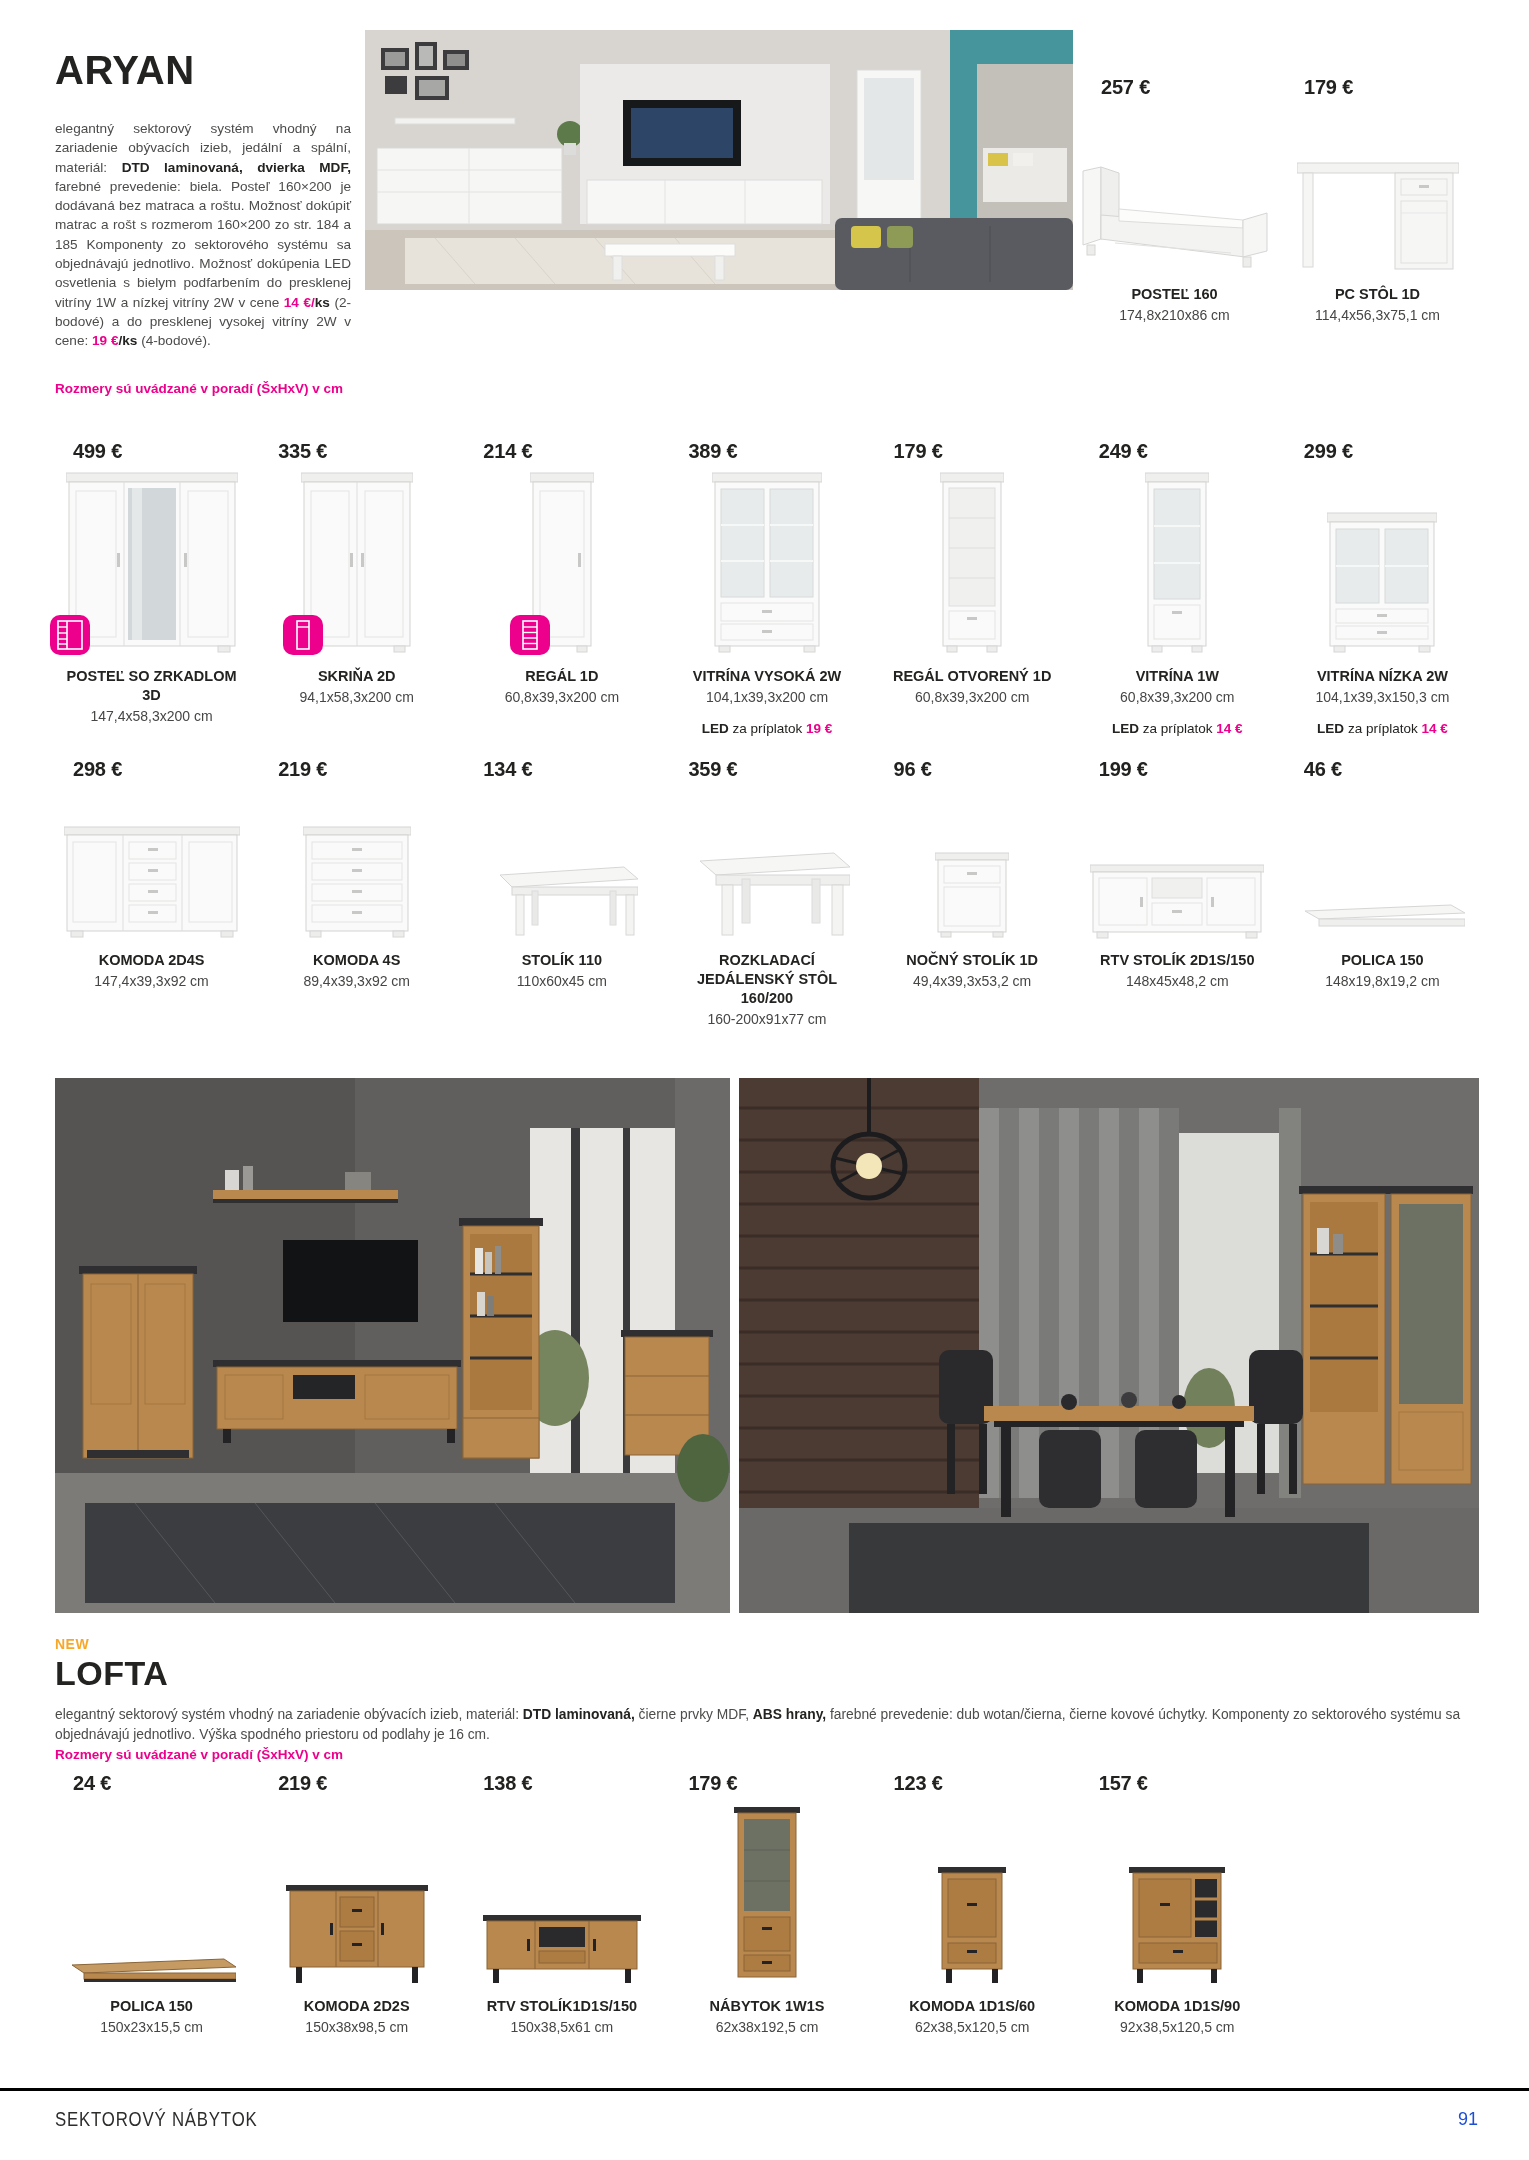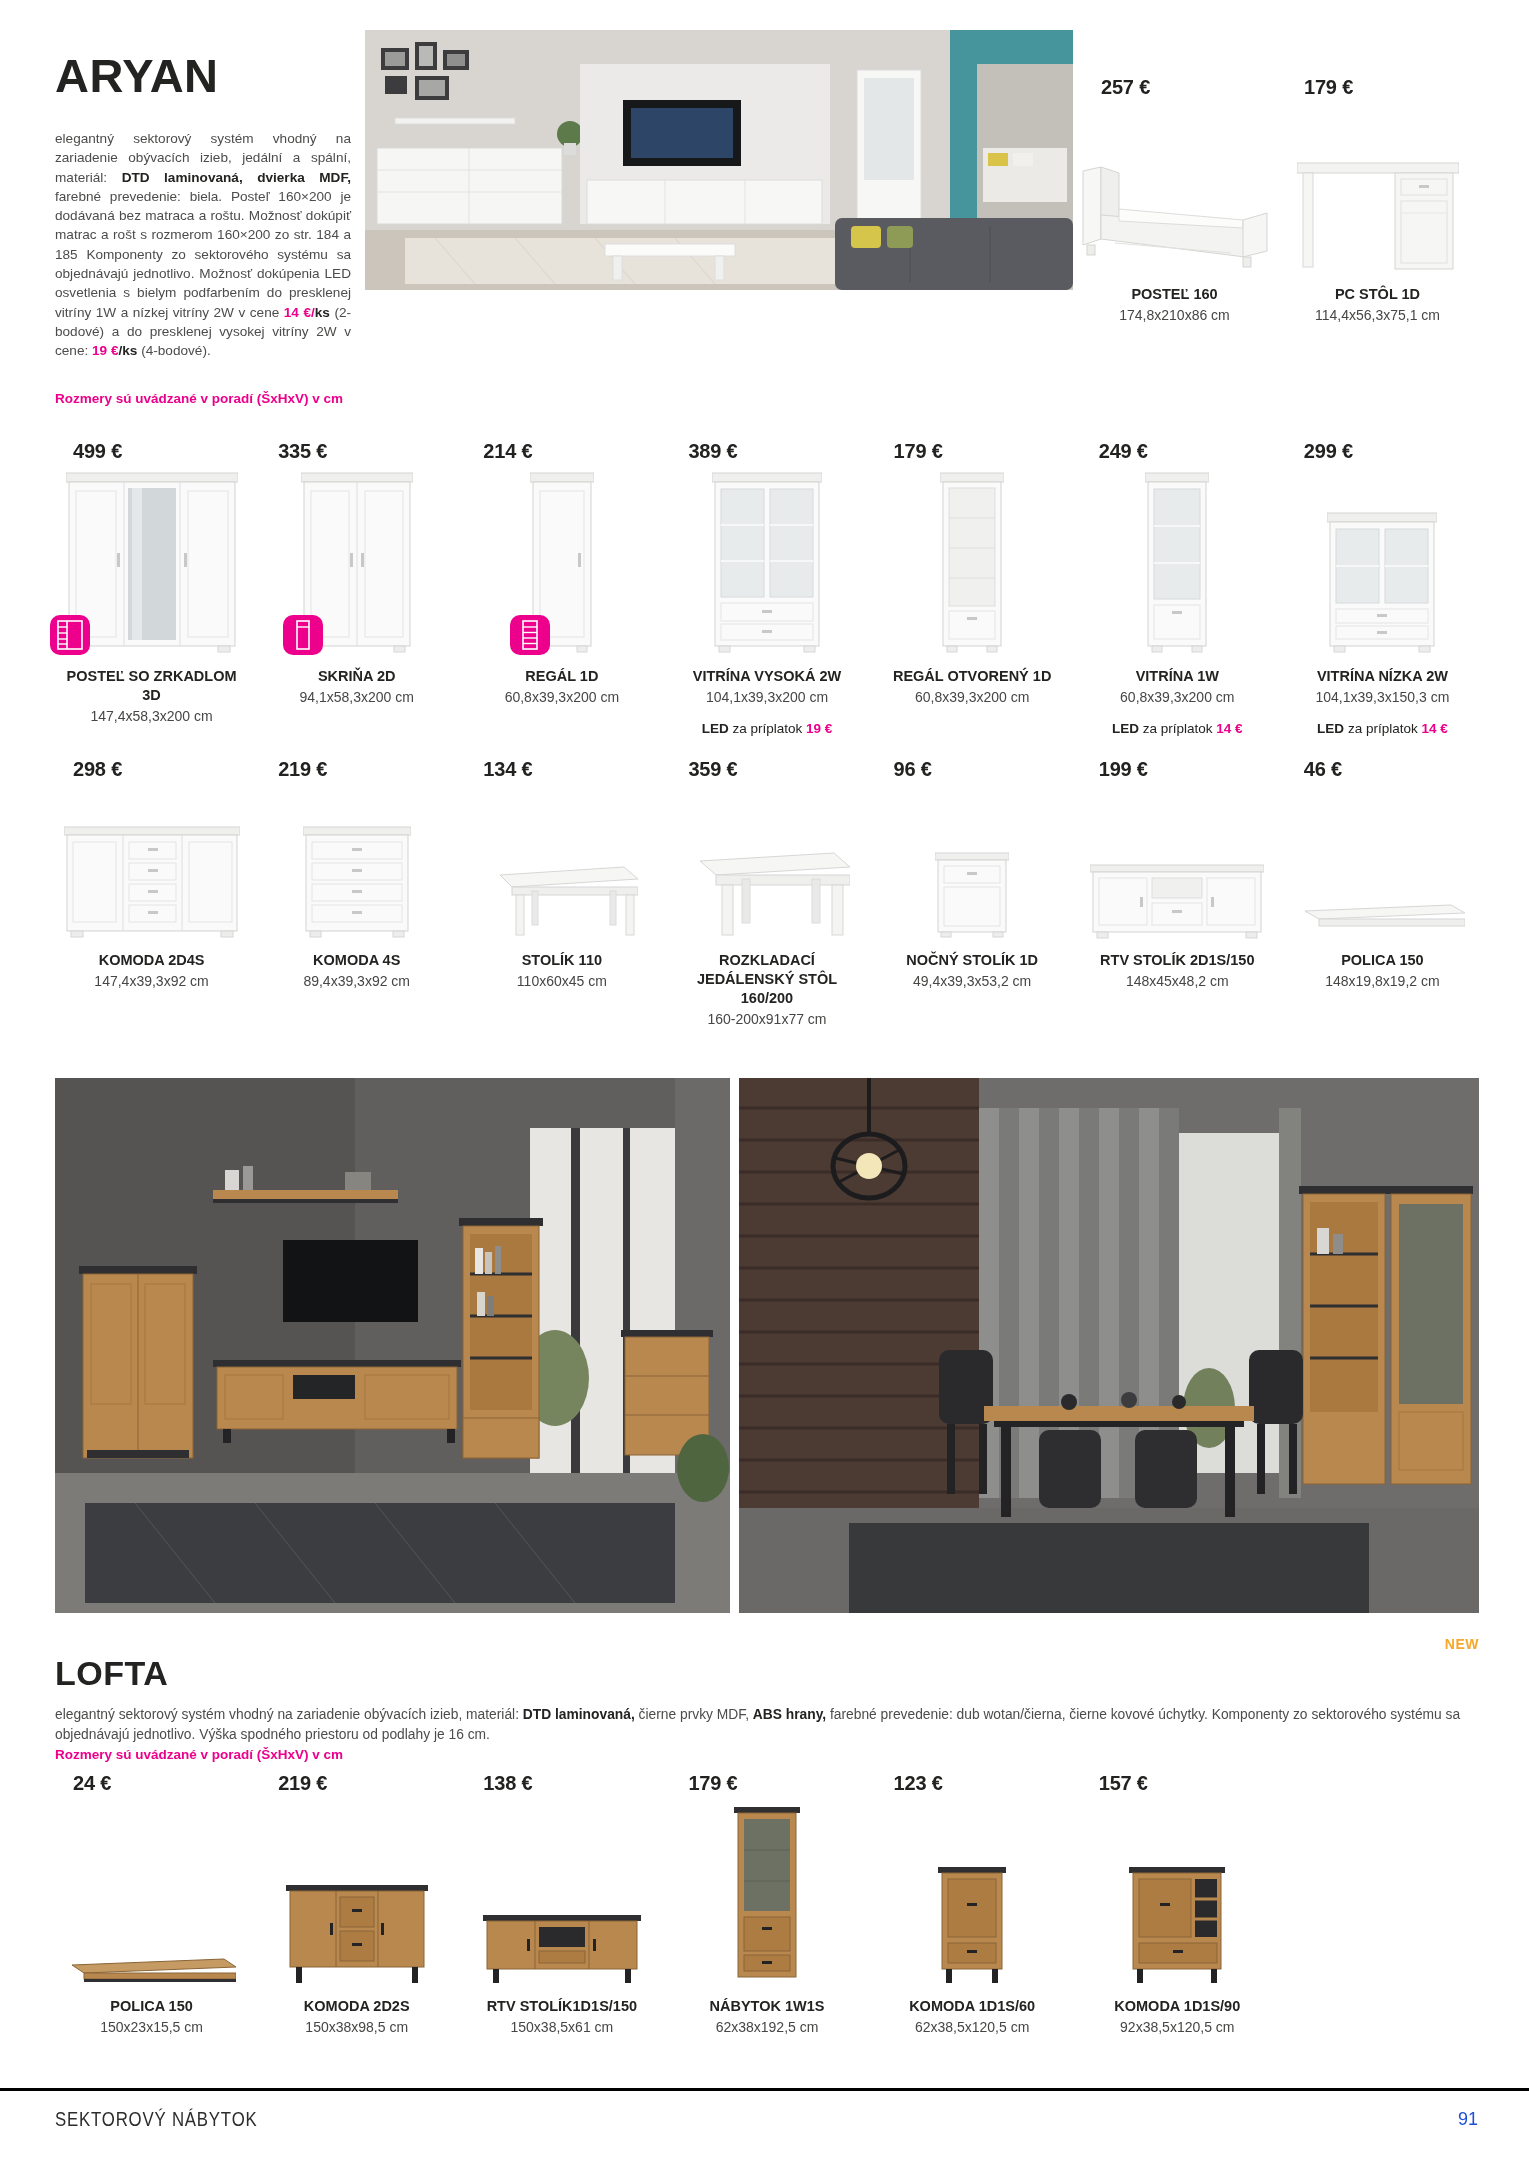"ARYAN" .intro h1 { font-size: 47px -> 40px }
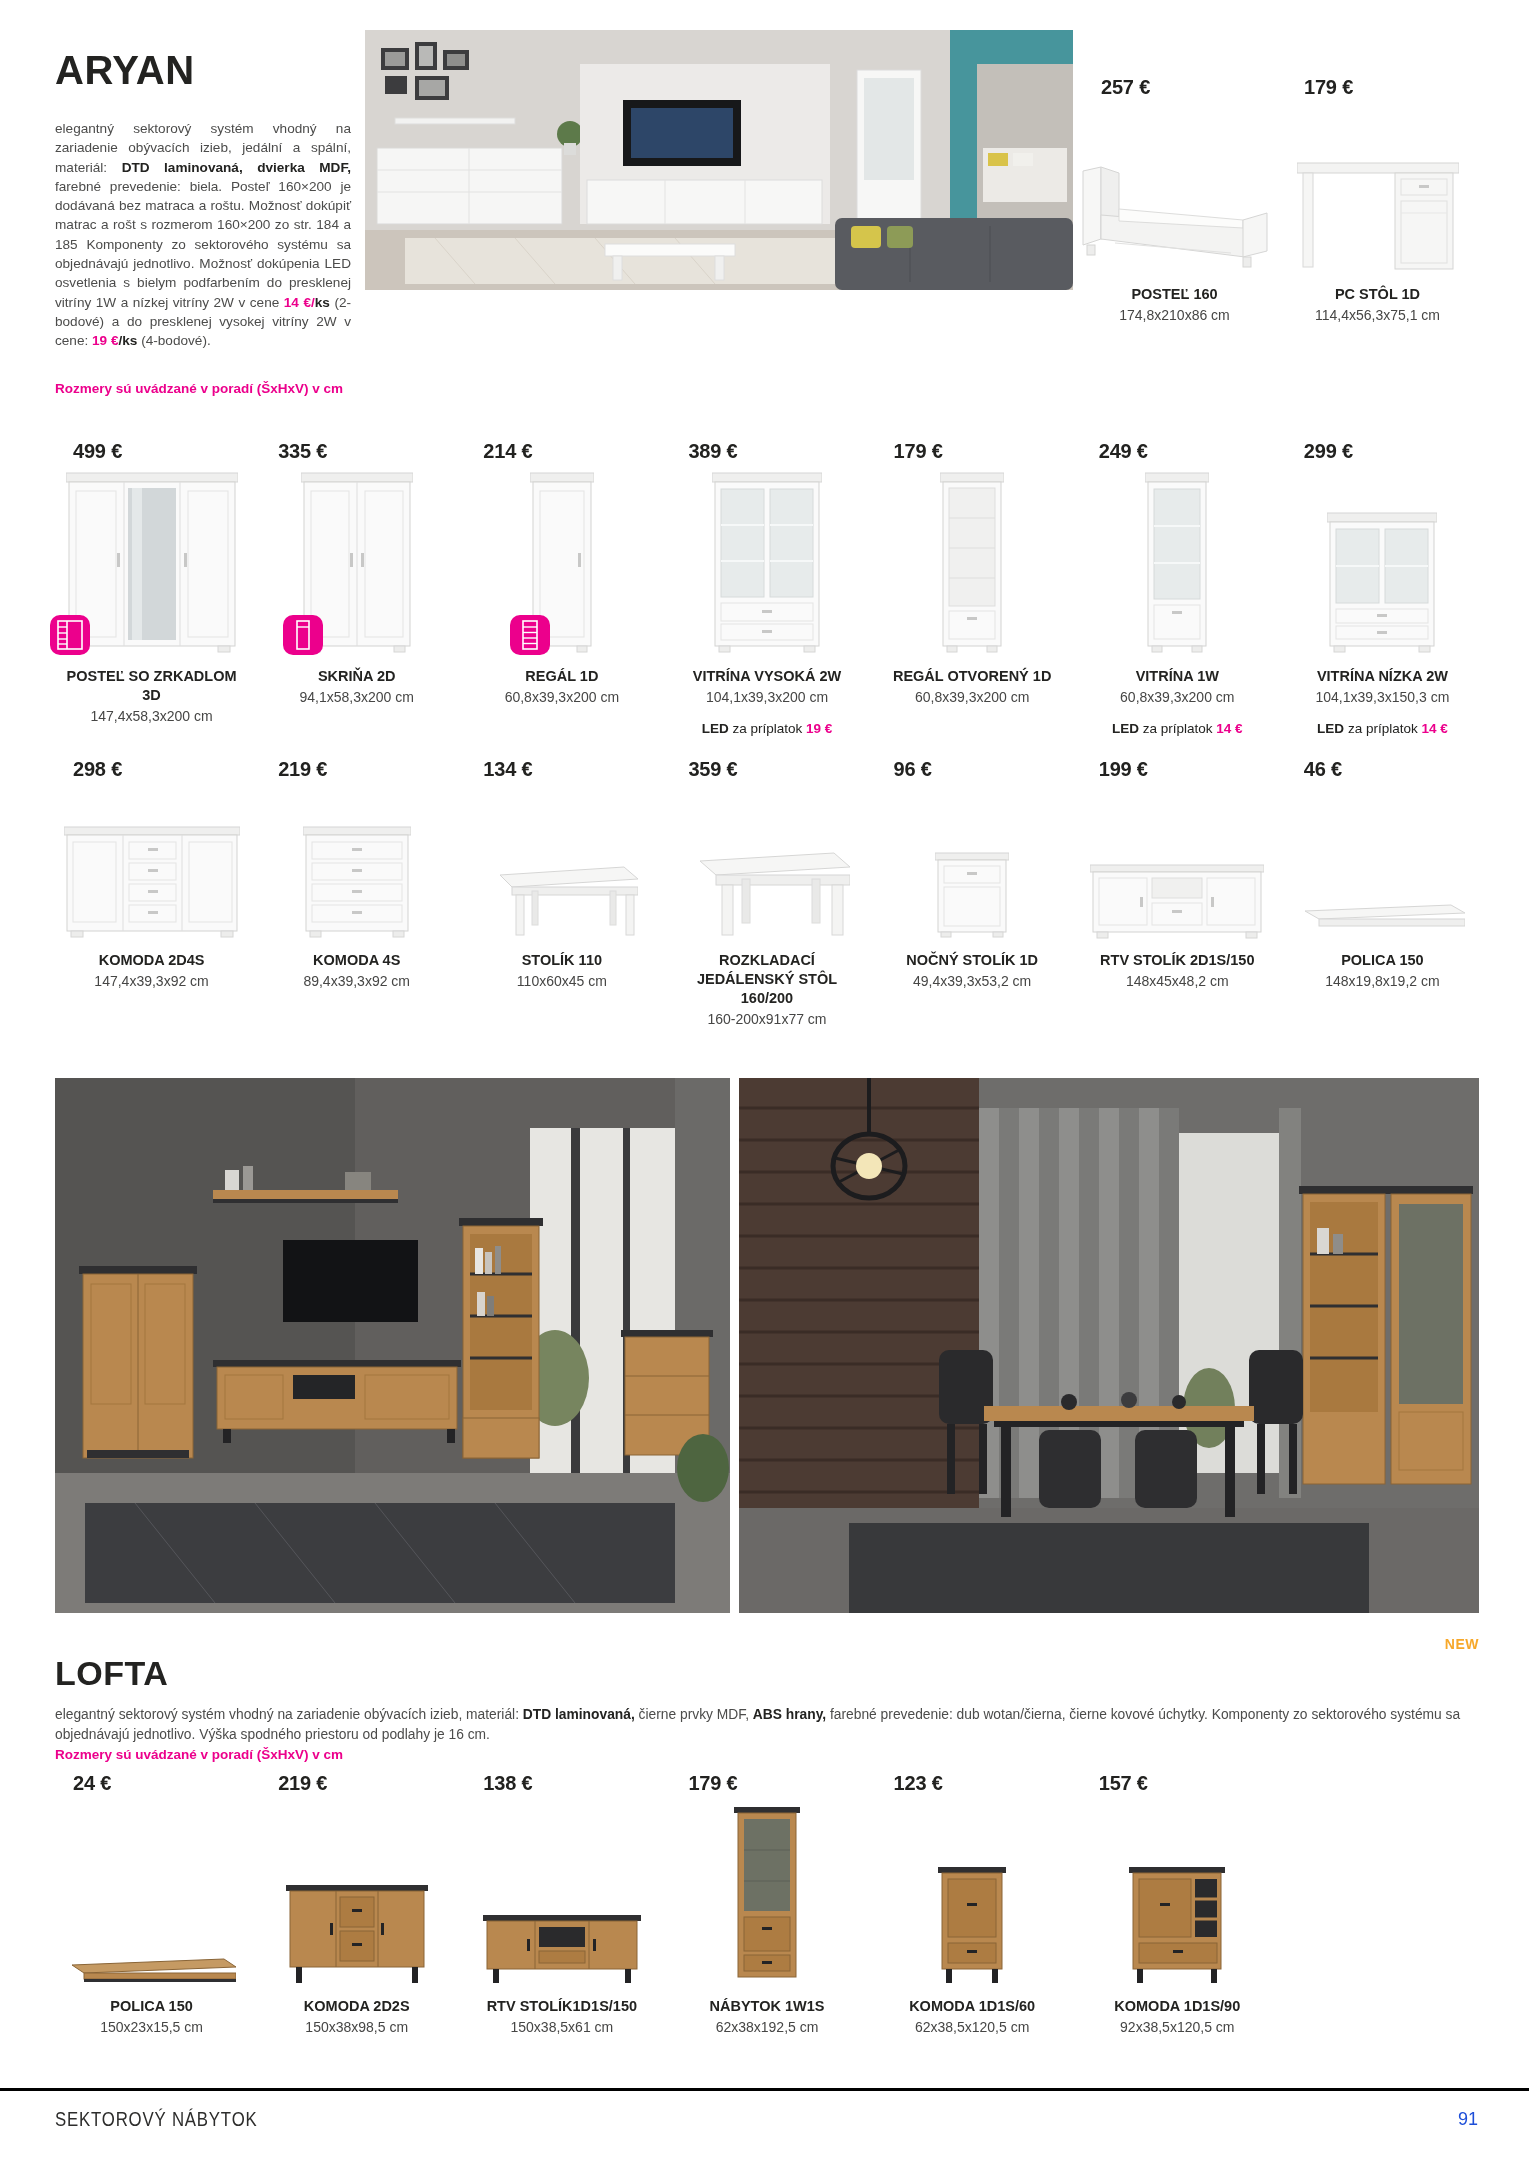"NEW" .new { text-align: right -> none }
